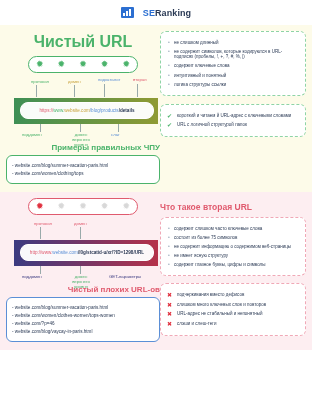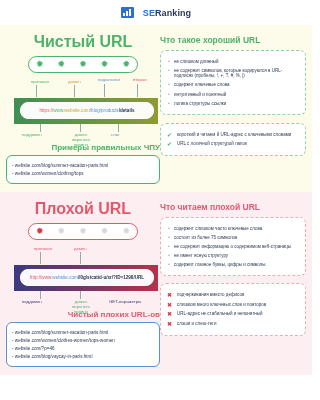"Что такое хороший URL" div.head-r { html: <div>Что такое хороший URL</div> -> none }
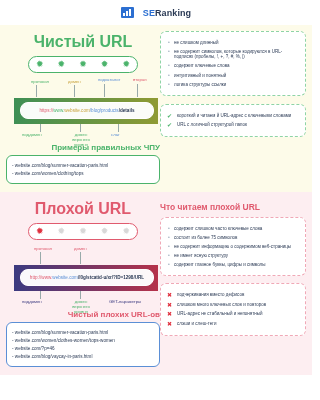"Плохой URL" div.sect-title { html: <div>Плохой URL</div> -> none }
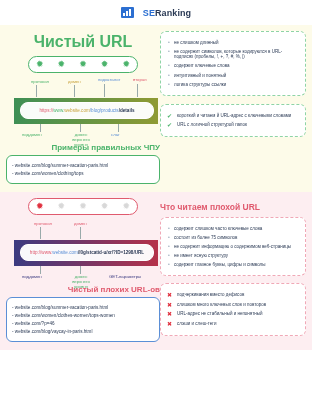"Что читаем плохой URL" div.head-r { text: читаем плохой -> такое вторая }
